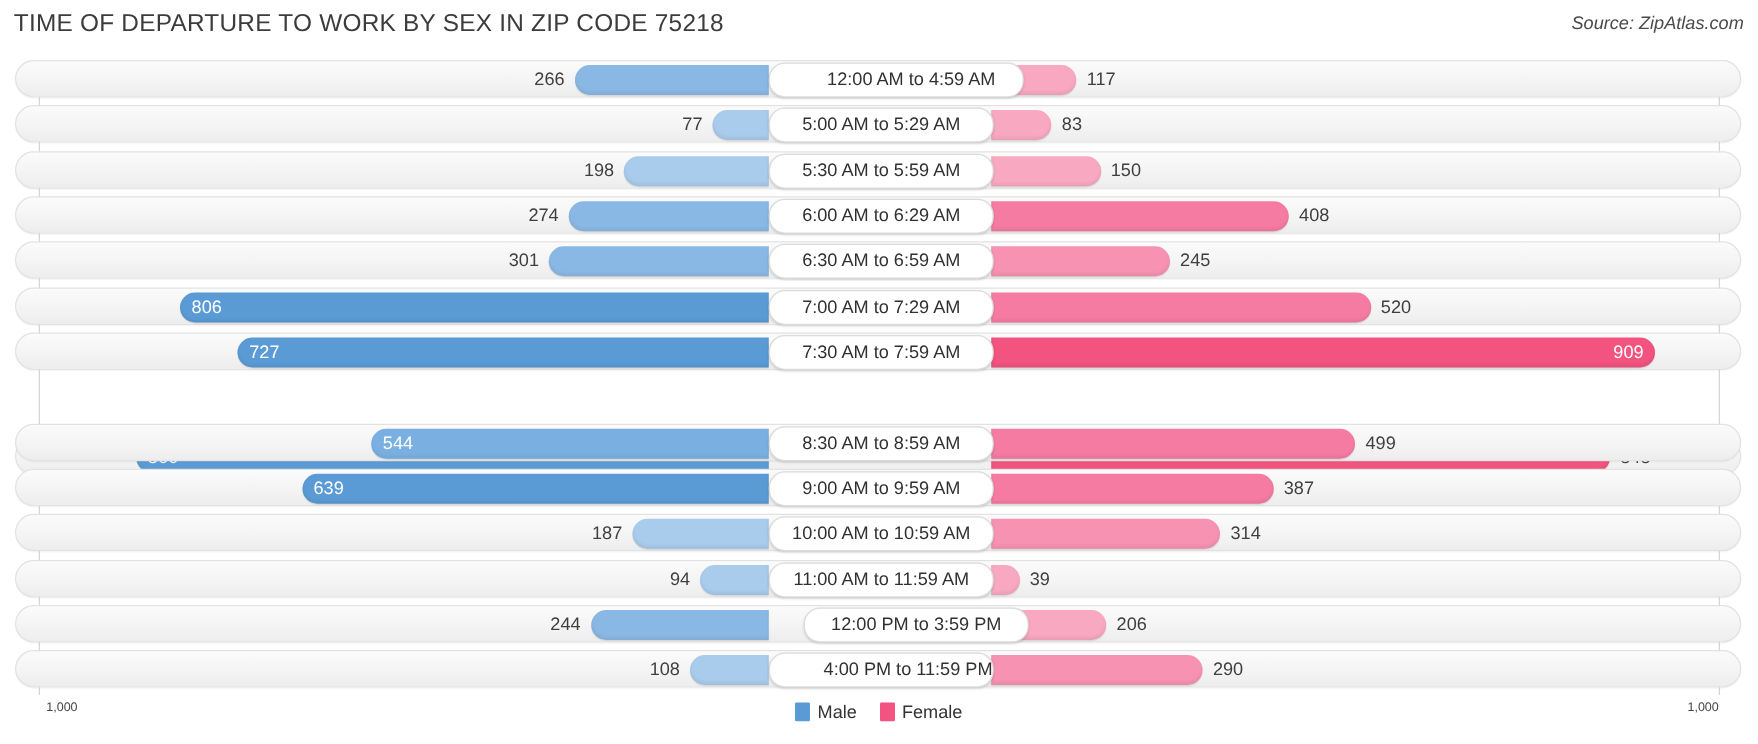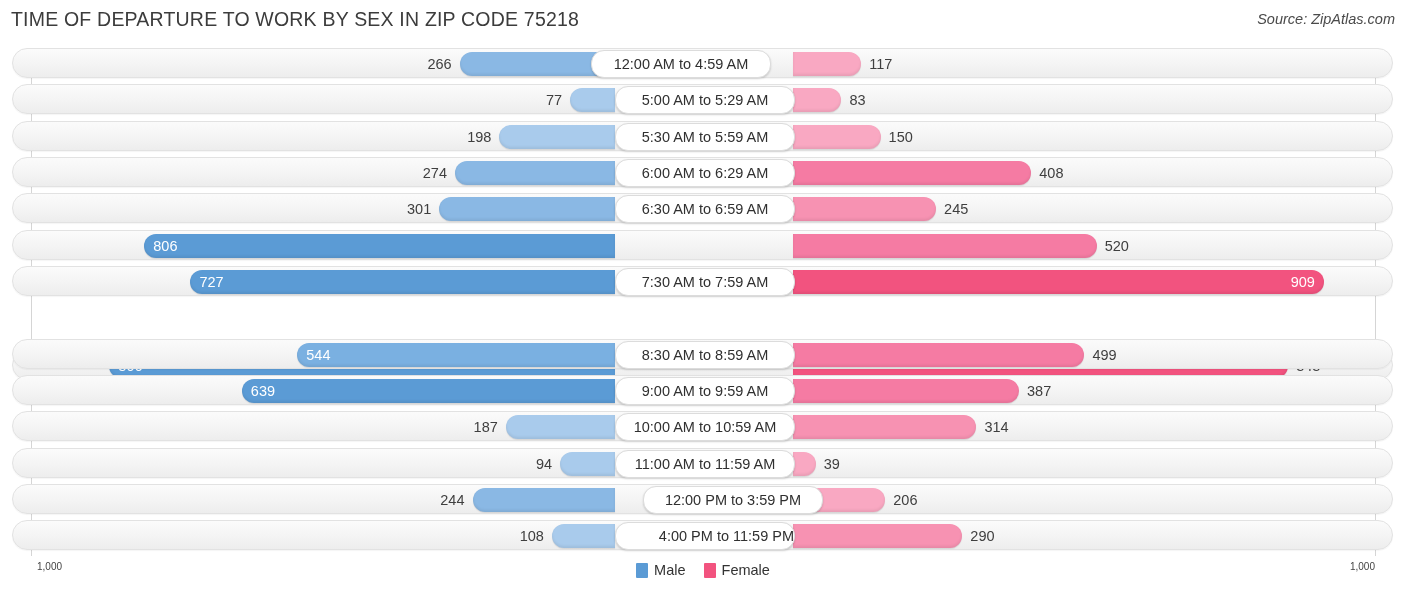"12:00 AM to 4:59 AM" div.cat-pill { left: 578px -> 602px; padding-left: none -> 24px }
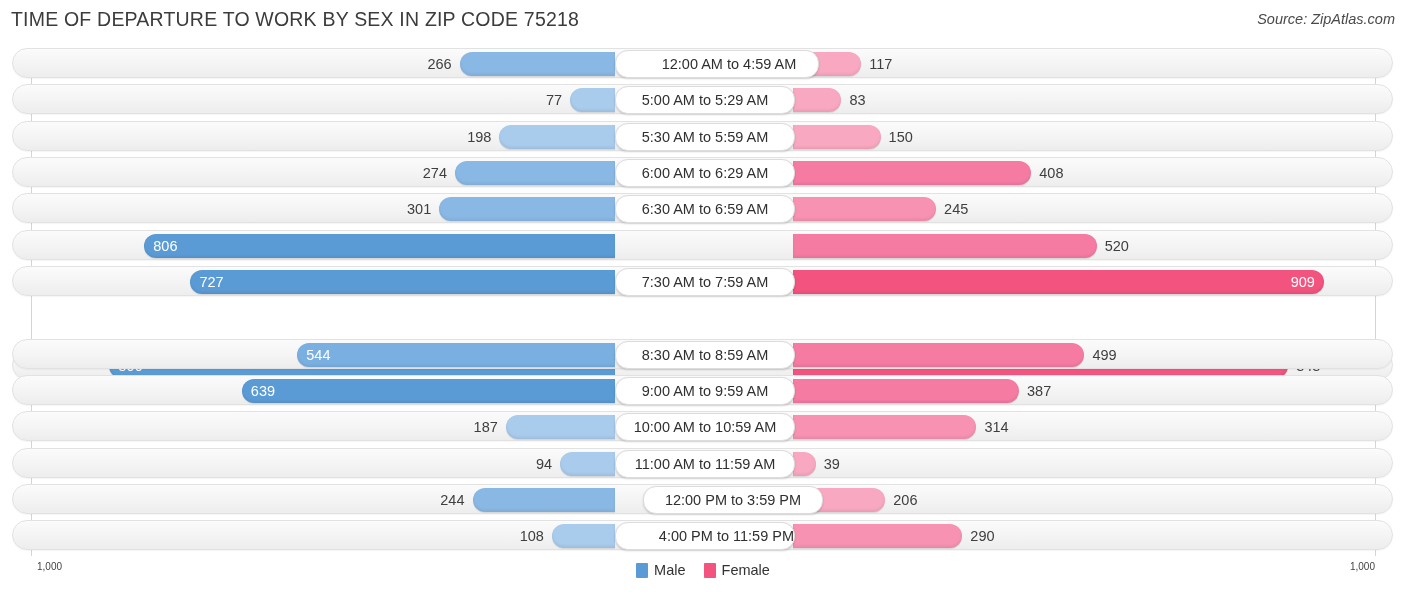"7:00 AM to 7:29 AM" div.cat-pill { html: none -> <div>7:00 AM to 7:29 AM</div> }
